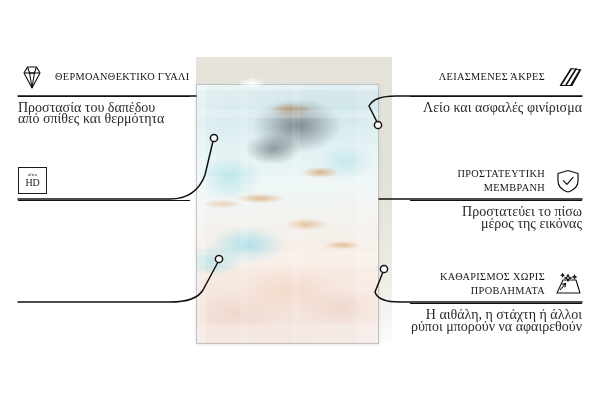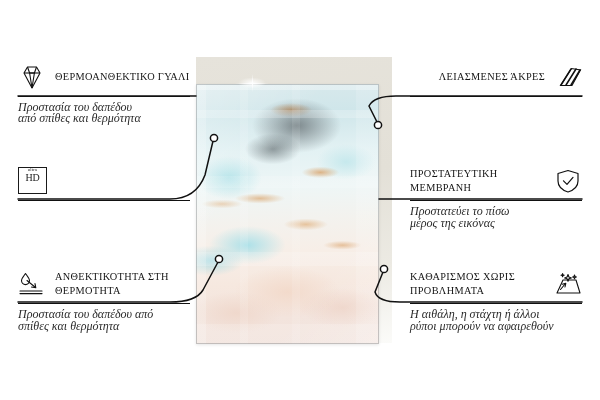"ΛΕΙΑΣΜΕΝΕΣ ΆΚΡΕΣ" .f-right { text-align: none -> right }
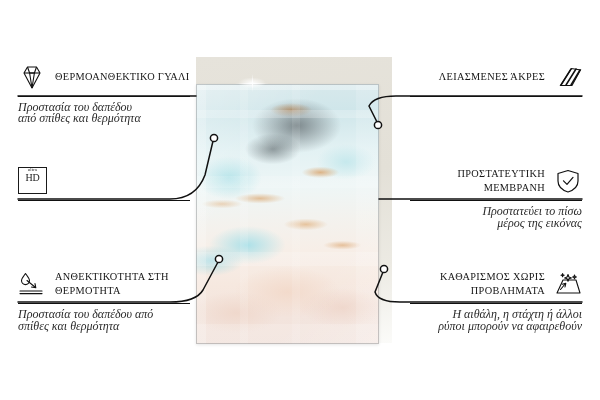"Προστασία του δαπέδου" .desc { font-size: 12px -> 14px; font-style: italic -> none }
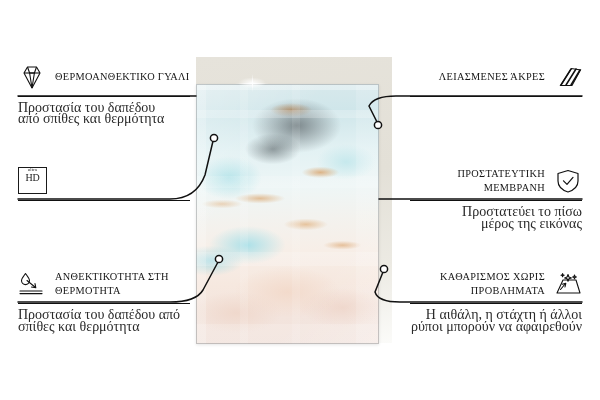"Λείο και ασφαλές φινίρισμα" div.desc { html: none -> <div>Λείο και ασφαλές φινίρισμα</div> }
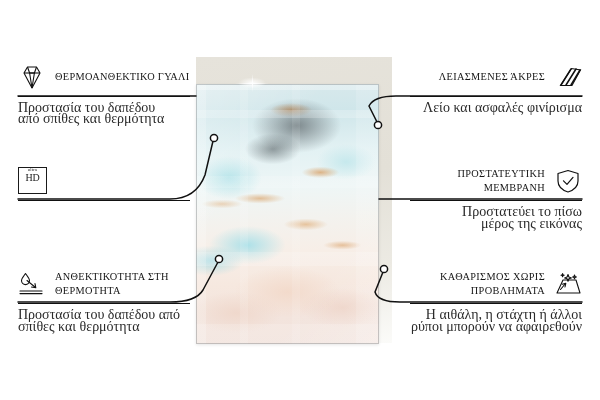"HD" .hdbox { justify-content: none -> center }
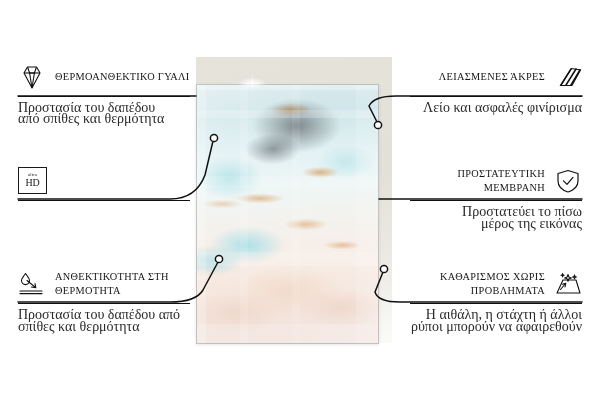"ΑΝΘΕΚΤΙΚΟΤΗΤΑ ΣΤΗ ΘΕΡΜΟΤΗΤΑ" div.feature { html: <div> <div> <span> <svg> <g> <path></path> <path></path> <path></path> <path></path> <path></path> </g> </svg> </span> <span>ΑΝΘΕΚΤΙΚΟΤΗΤΑ ΣΤΗ ΘΕΡΜΟΤΗΤΑ</span> </div> <div></div> <div>Προστασία του δαπέδου από<br>σπίθες και θερμότητα</div> </div> -> none }
